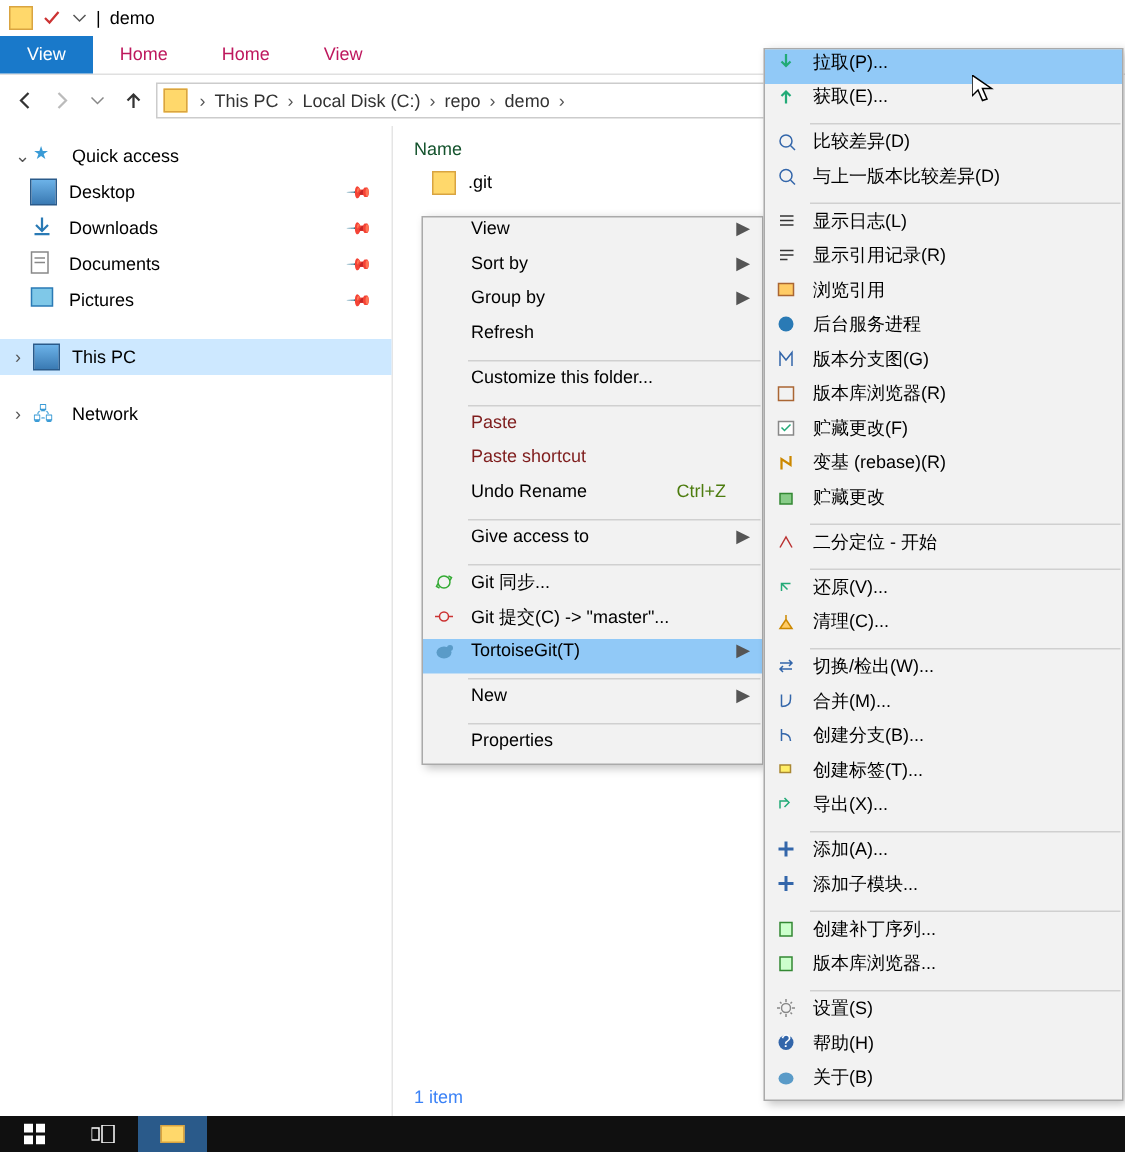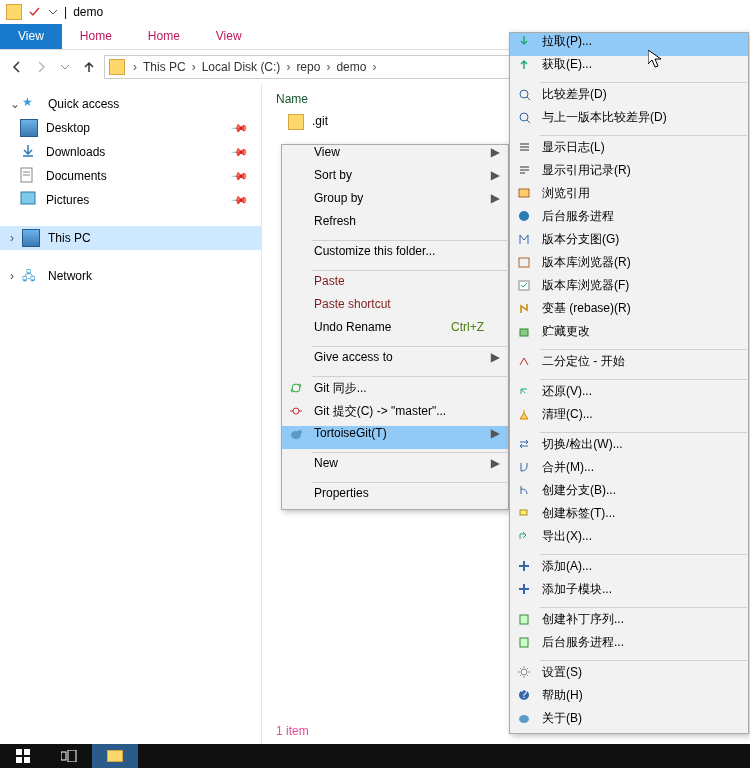"版本库浏览器(F)" span { text: 版本库浏览器 -> 贮藏更改 }
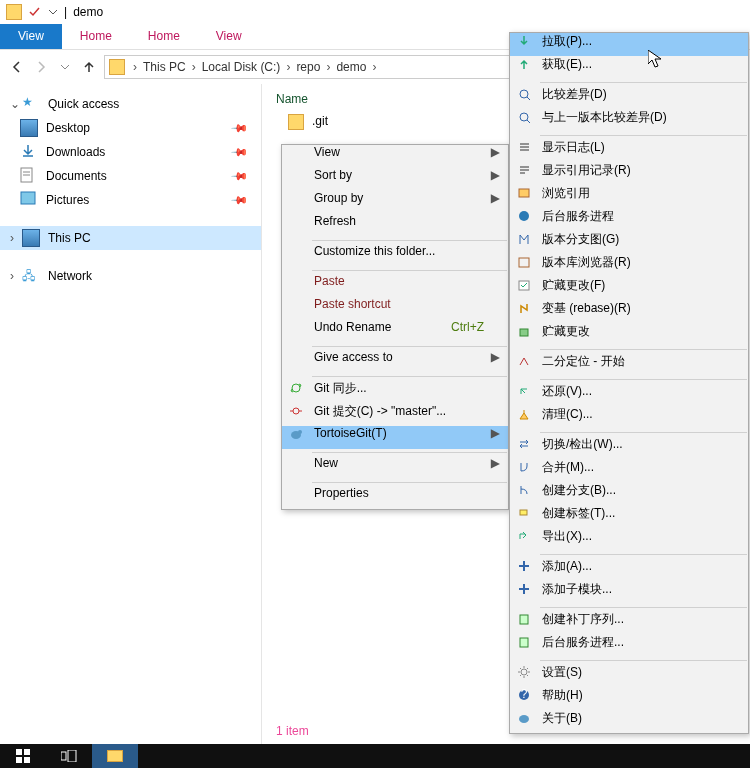"后台服务进程..." span { text: 后台服务进程 -> 版本库浏览器 }
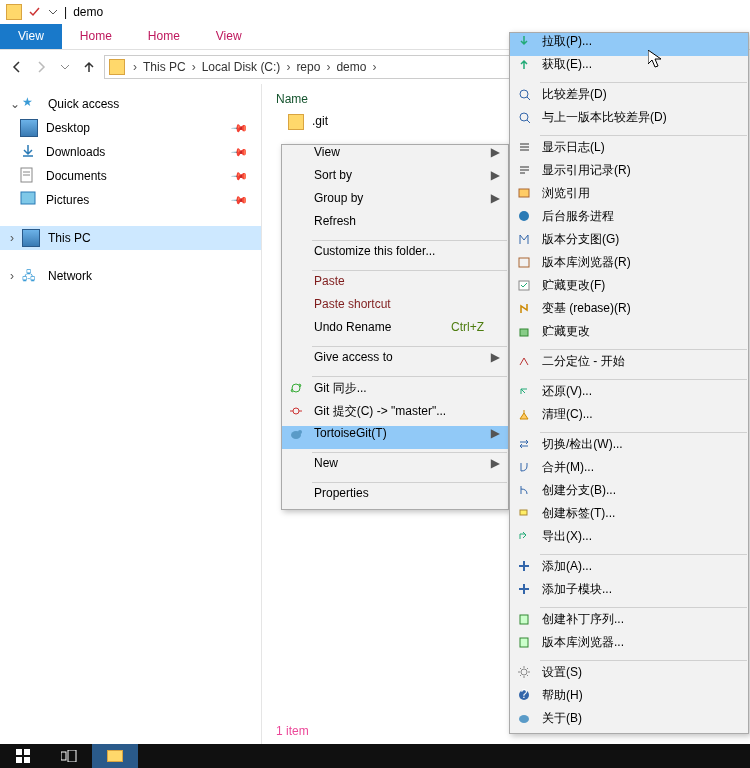"1 item" .status { color: #ec4899 -> #3b82f6 }
